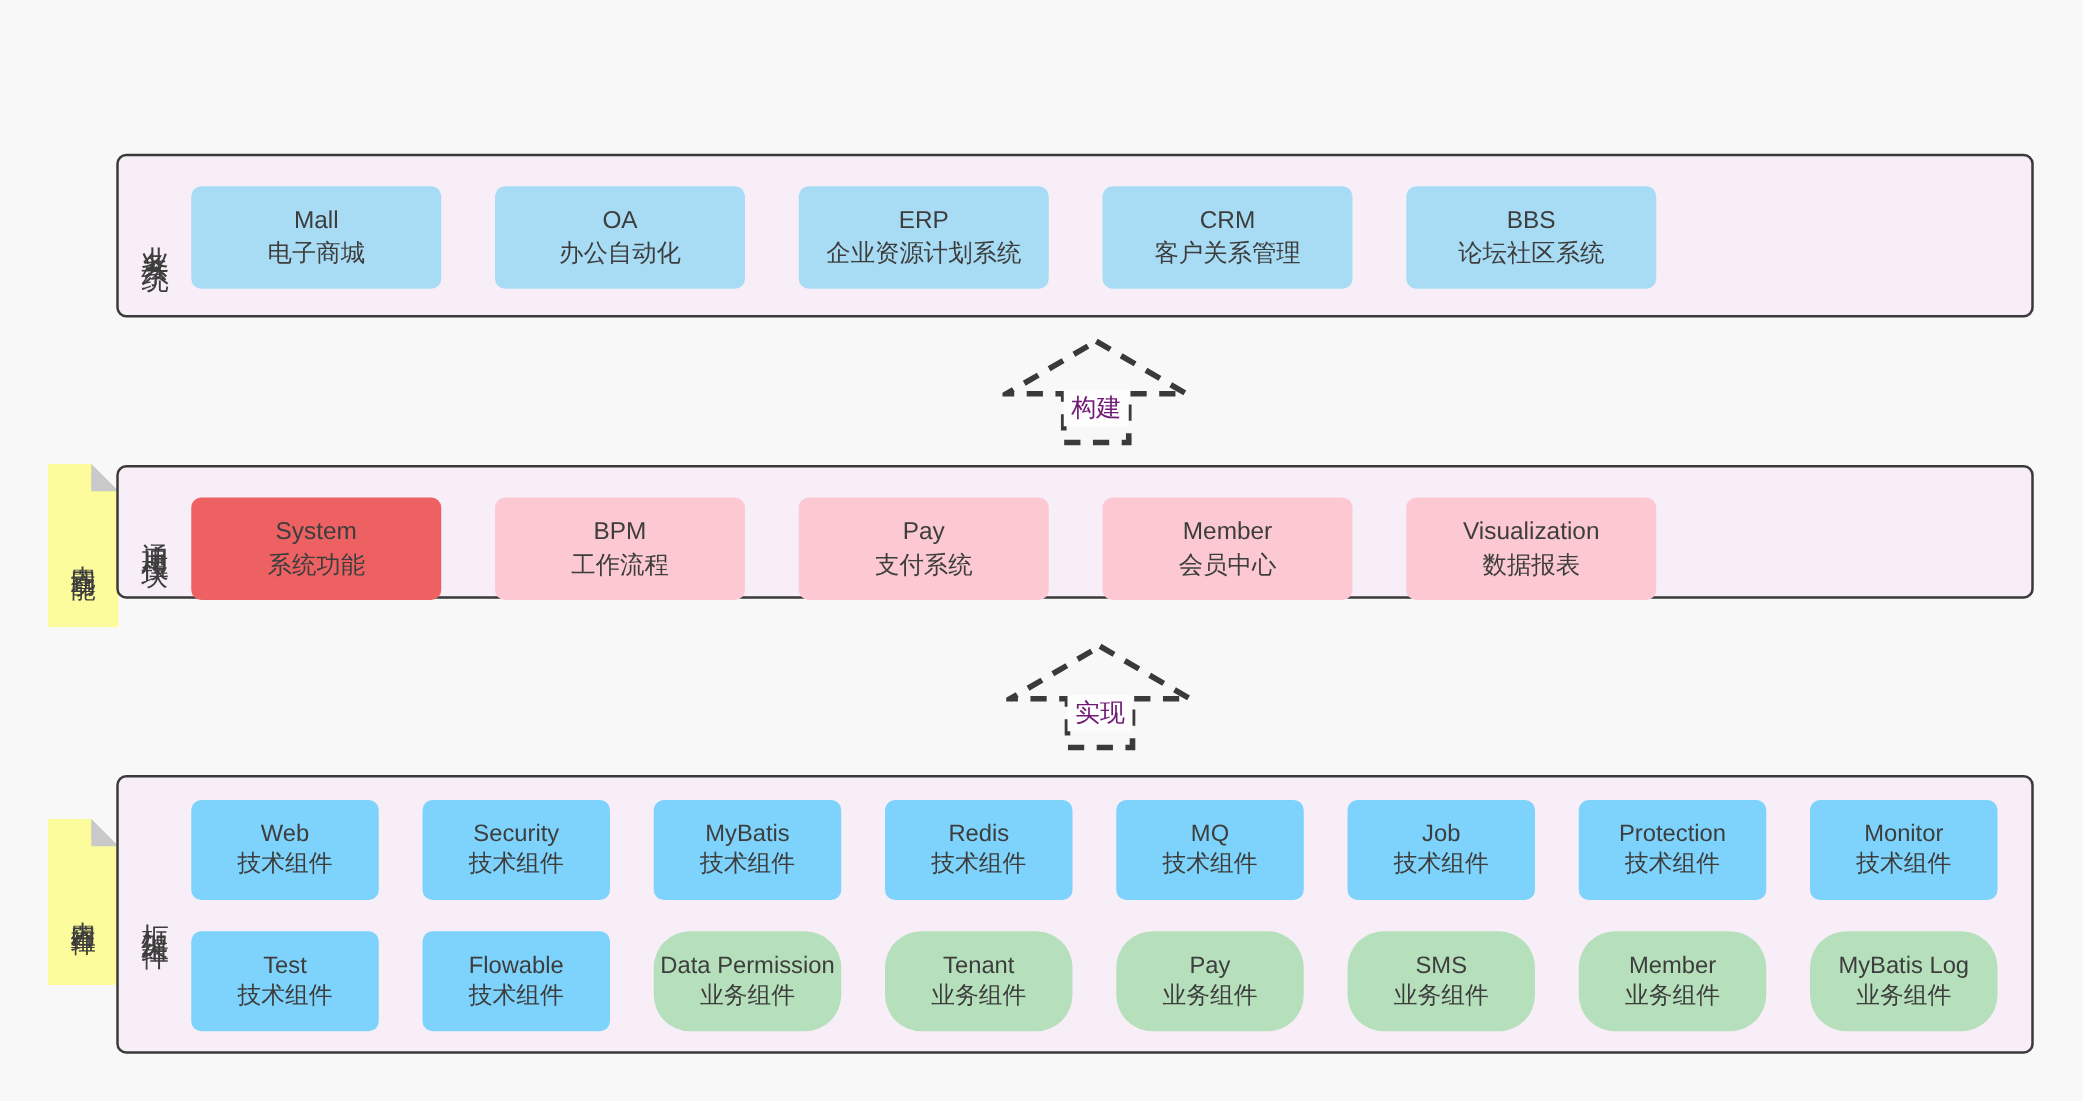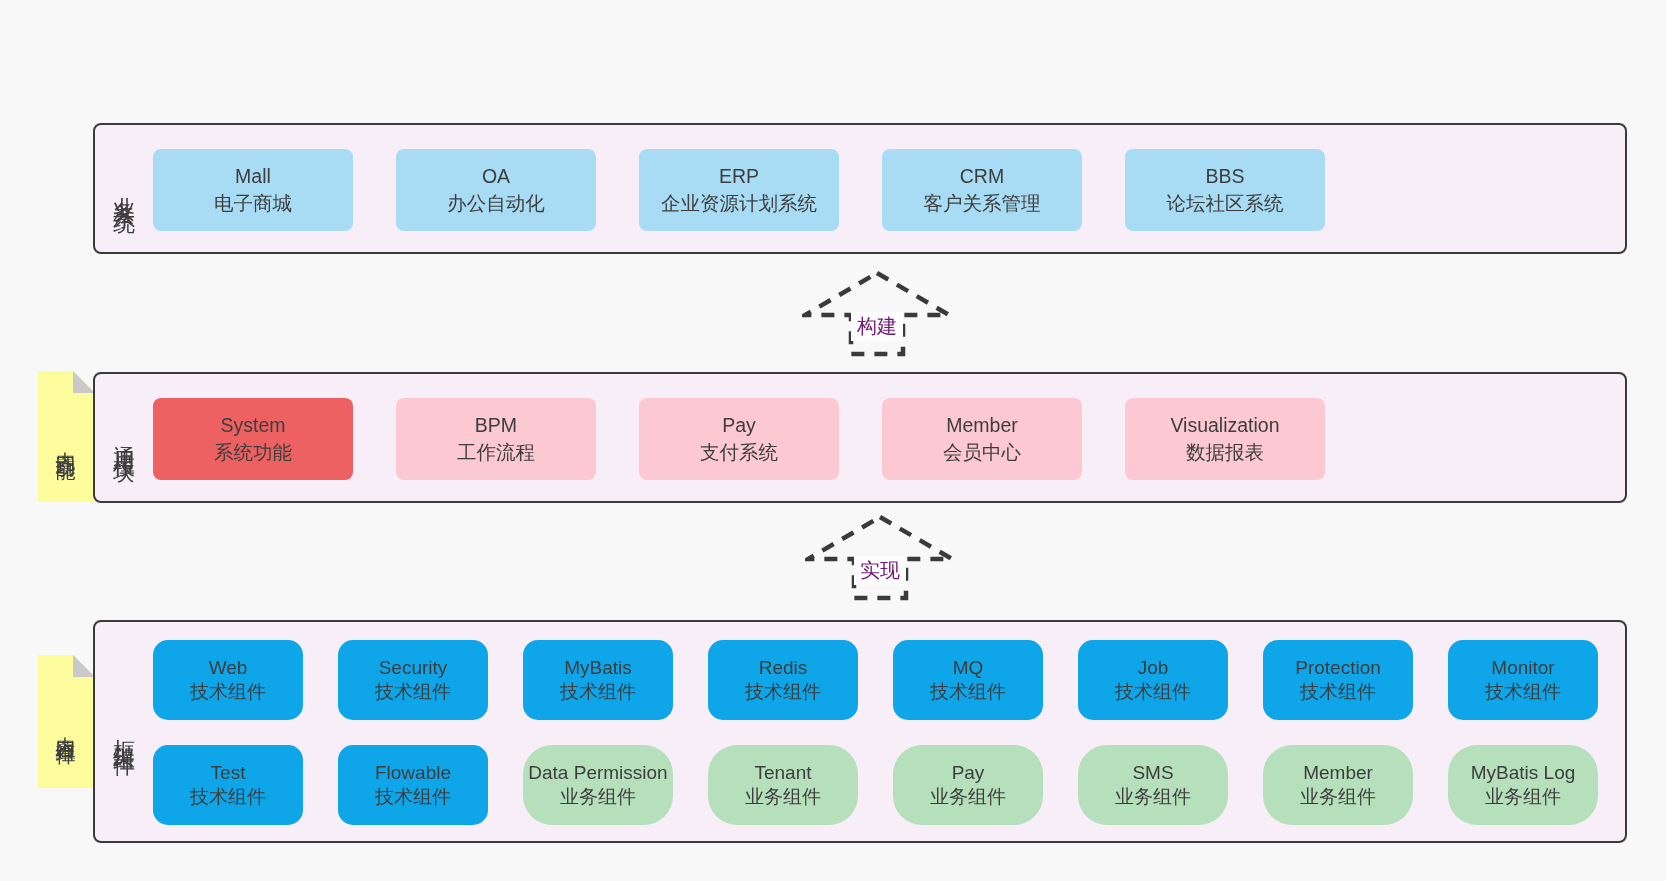"System" #layer-common { height: 131px -> 107px }
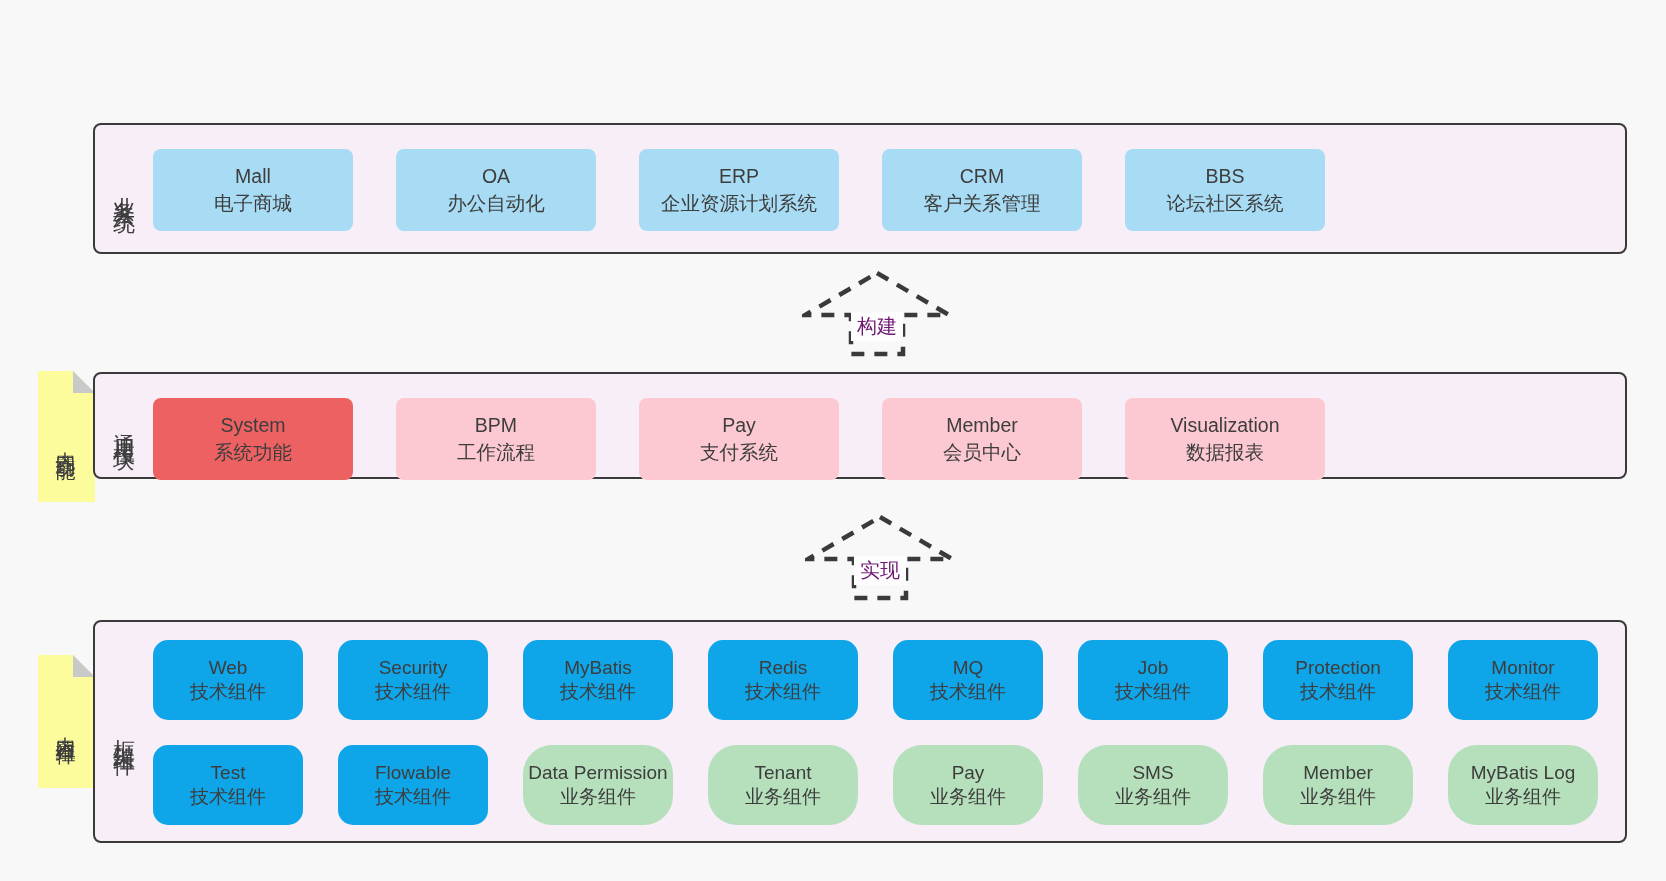"Web" .green { background: #0ea5e9 -> #7dd3fc; border-radius: 15px -> none }
